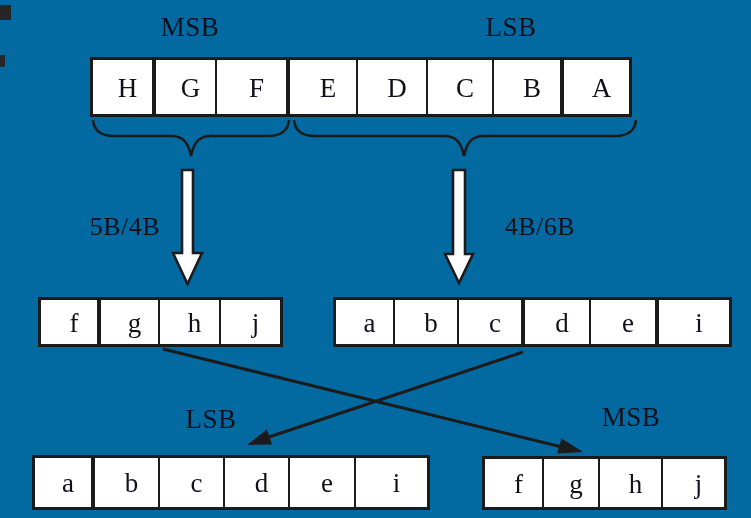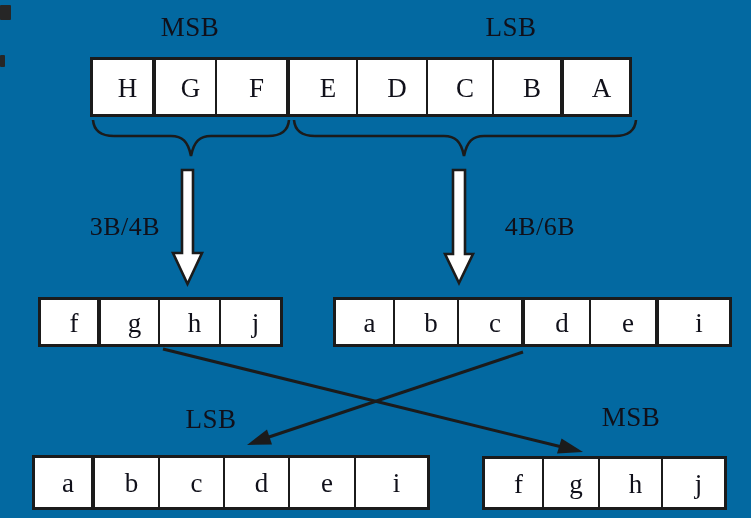"3B/4B" div.lbl { text: 3B/4B -> 5B/4B }
